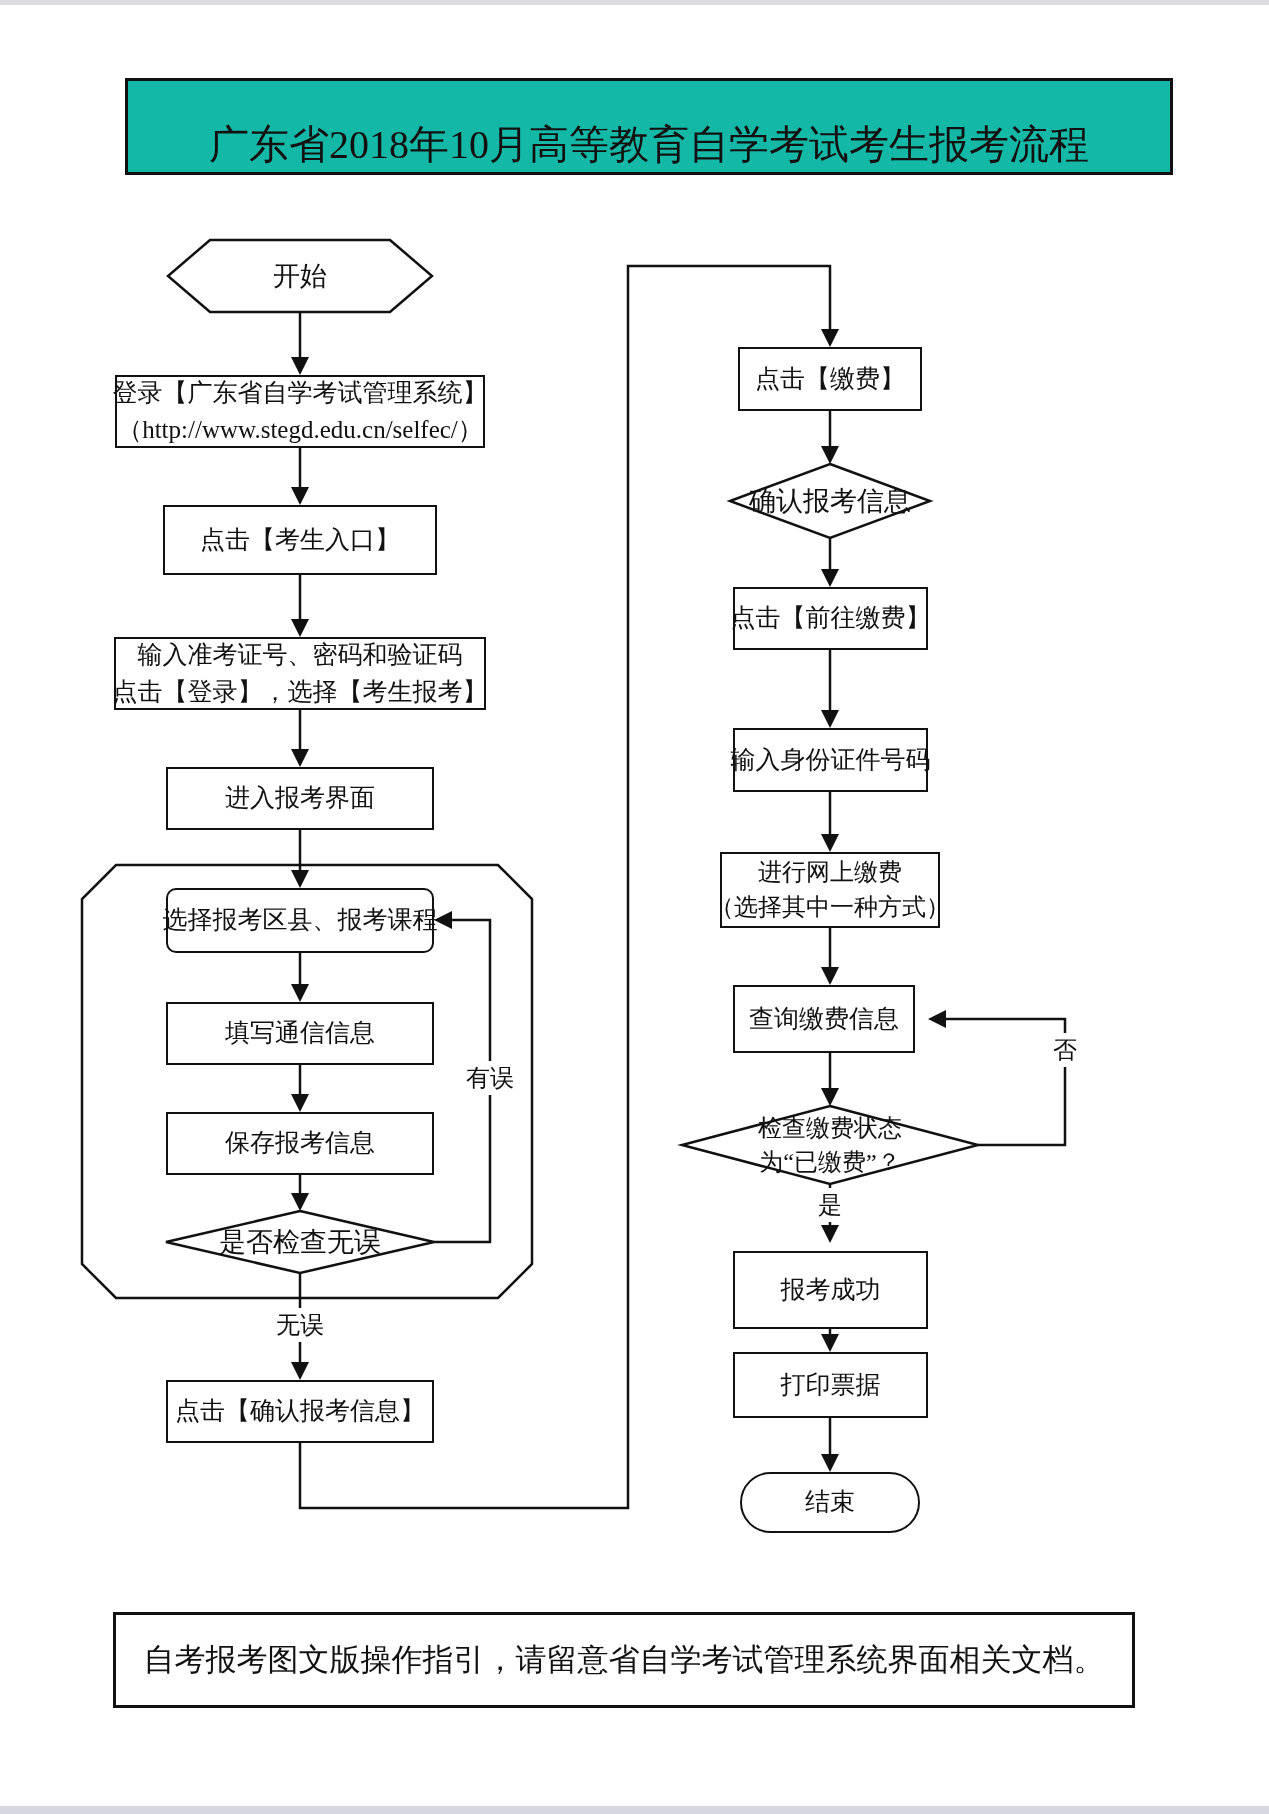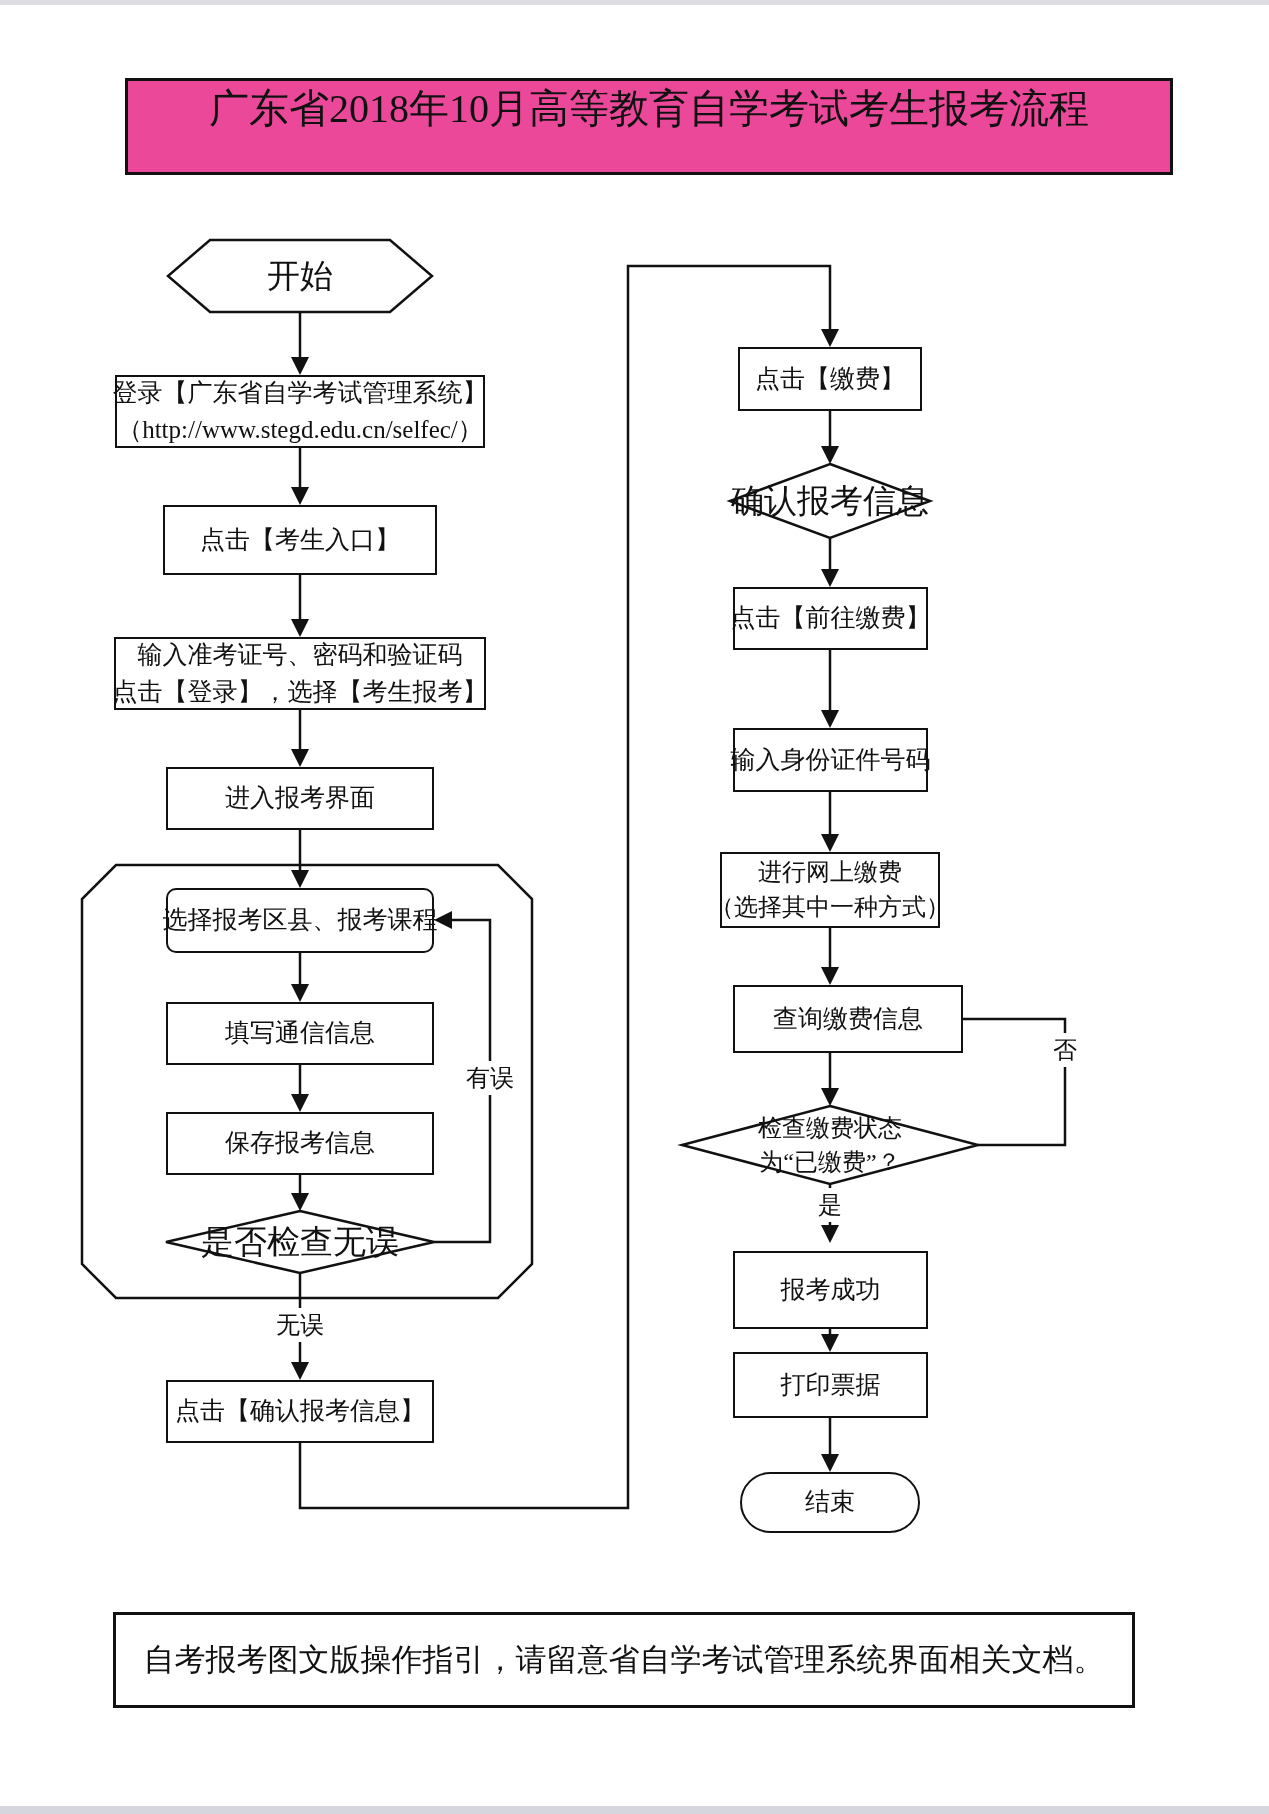"广东省2018年10月高等教育自学考试考生报考流程" .title-box { align-items: flex-start -> flex-end; background: #ec4899 -> #14b8a6 }
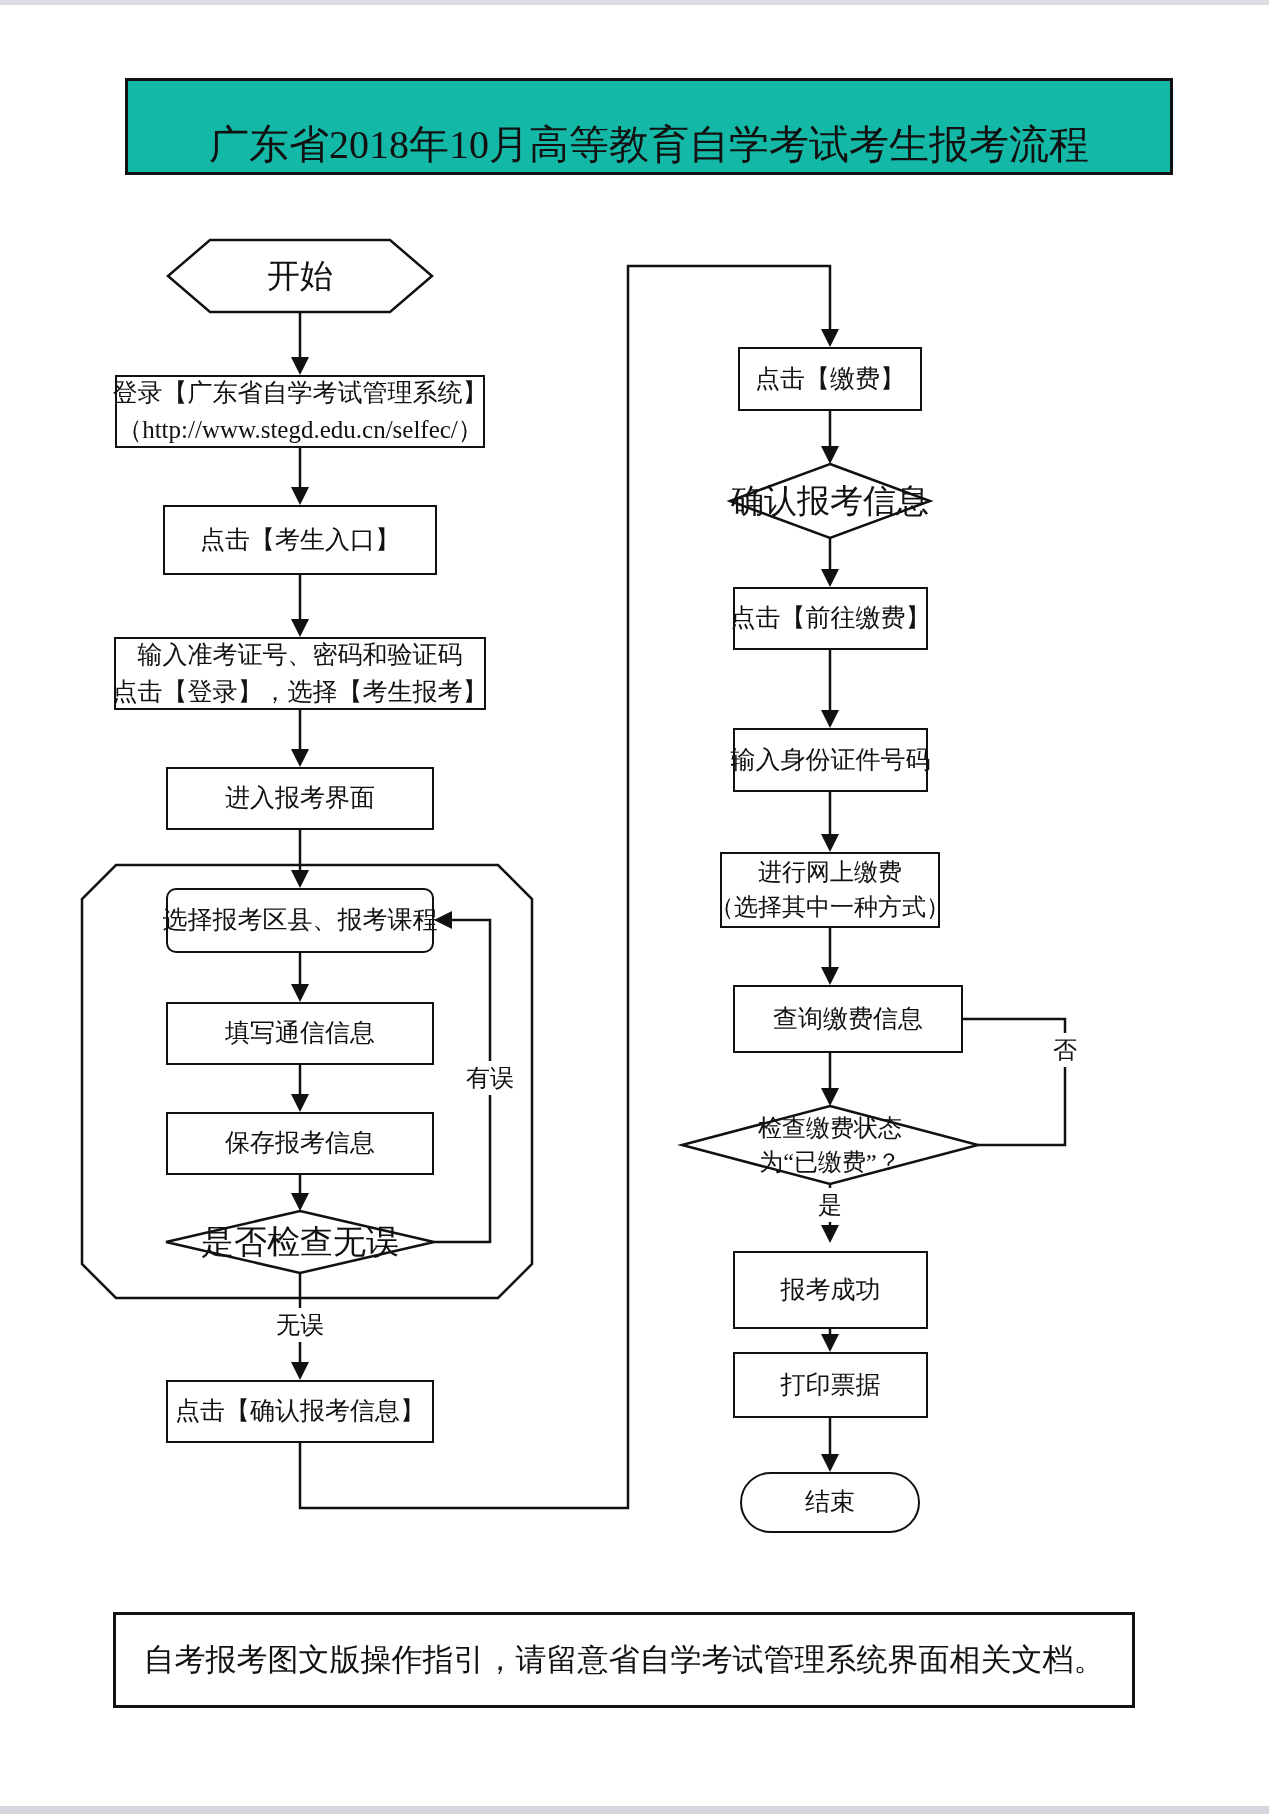"开始" .shape-label { font-size: 33px -> 27px }
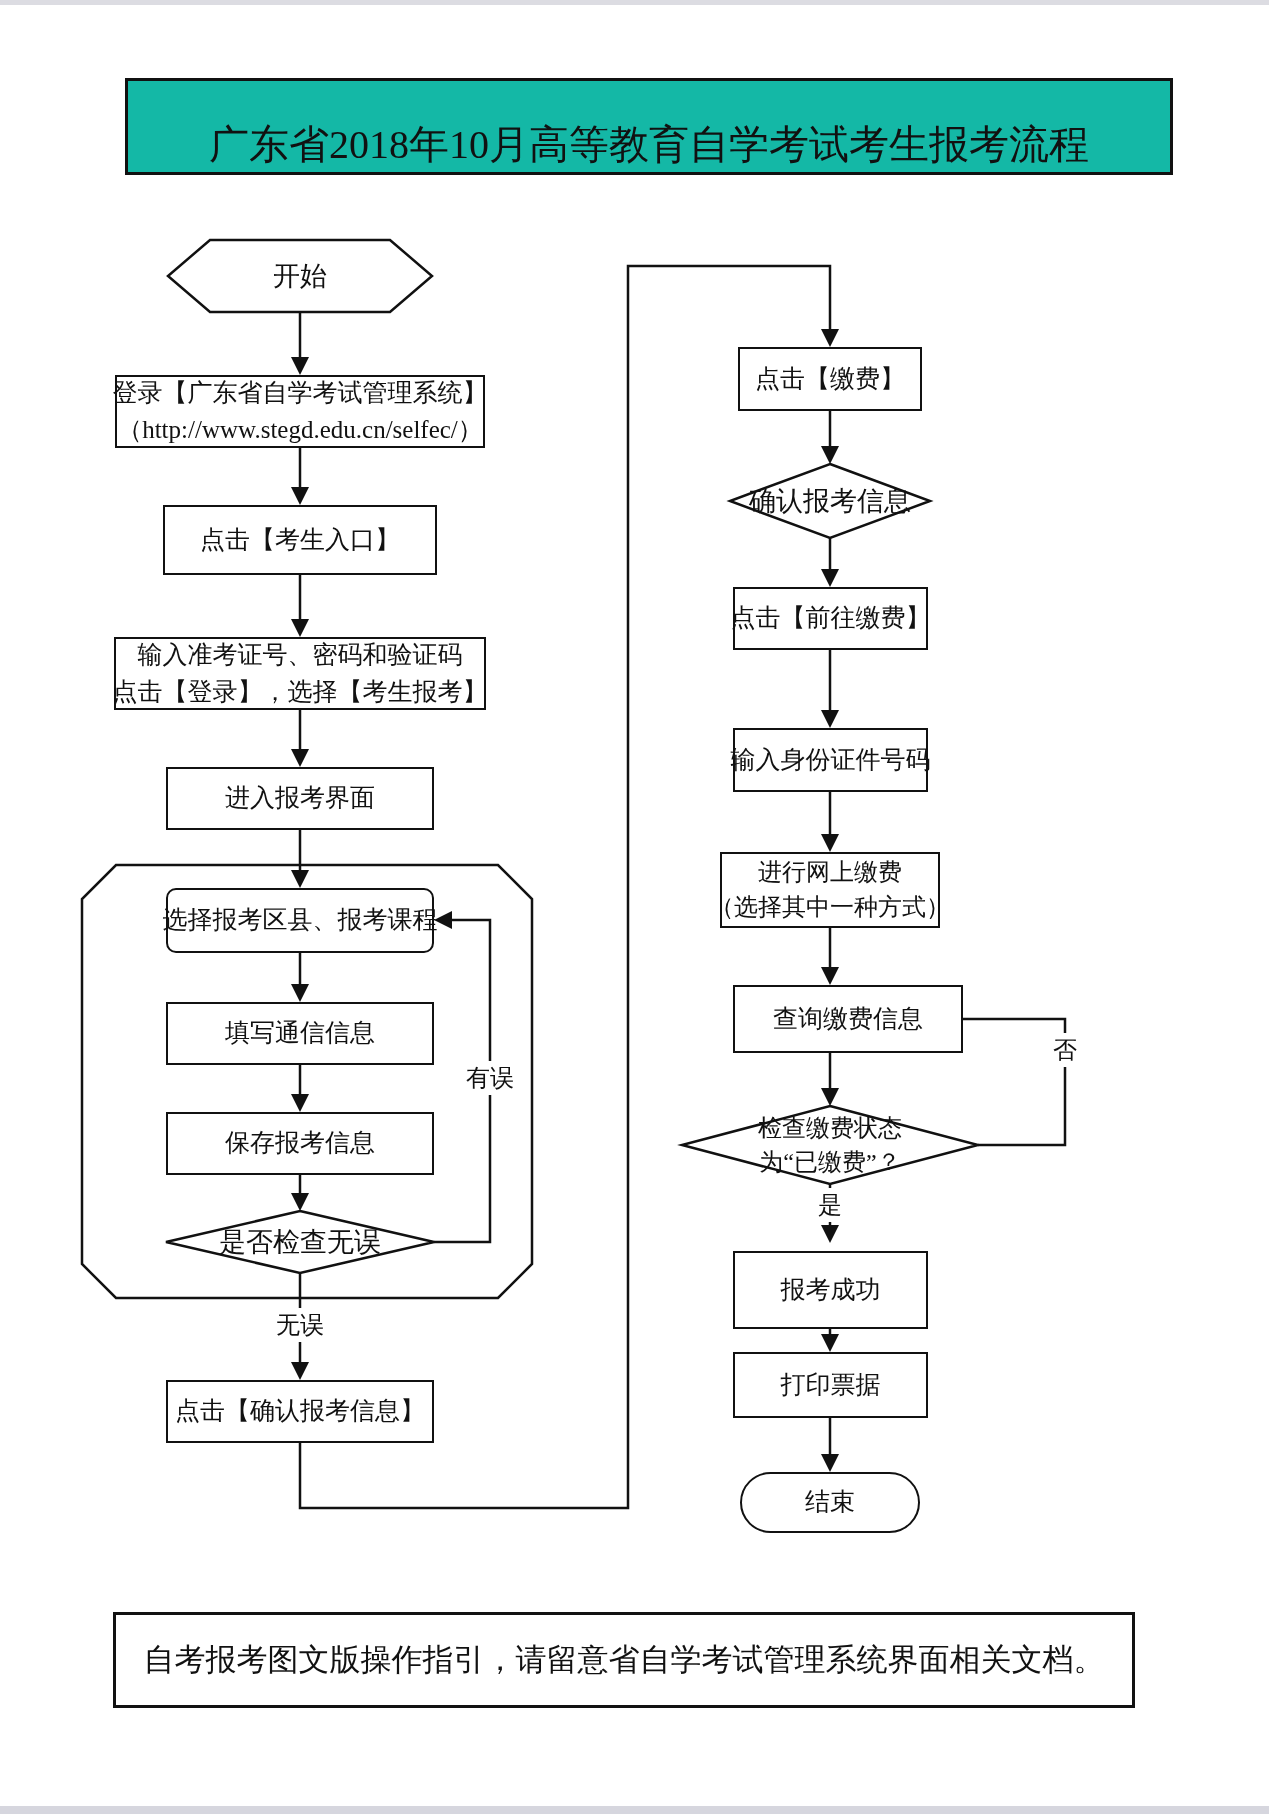"查询缴费信息" div.box { width: 230px -> 182px }
